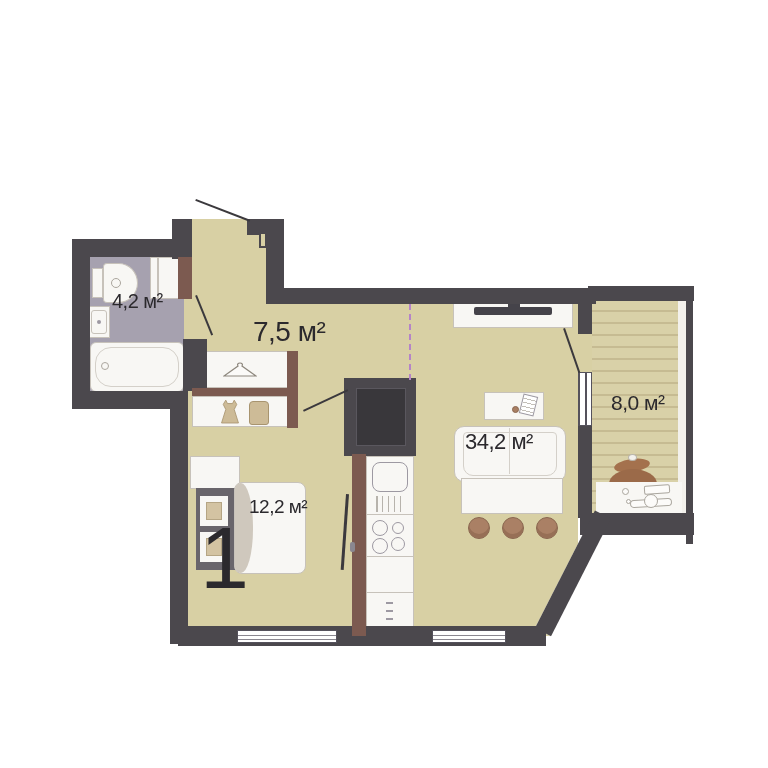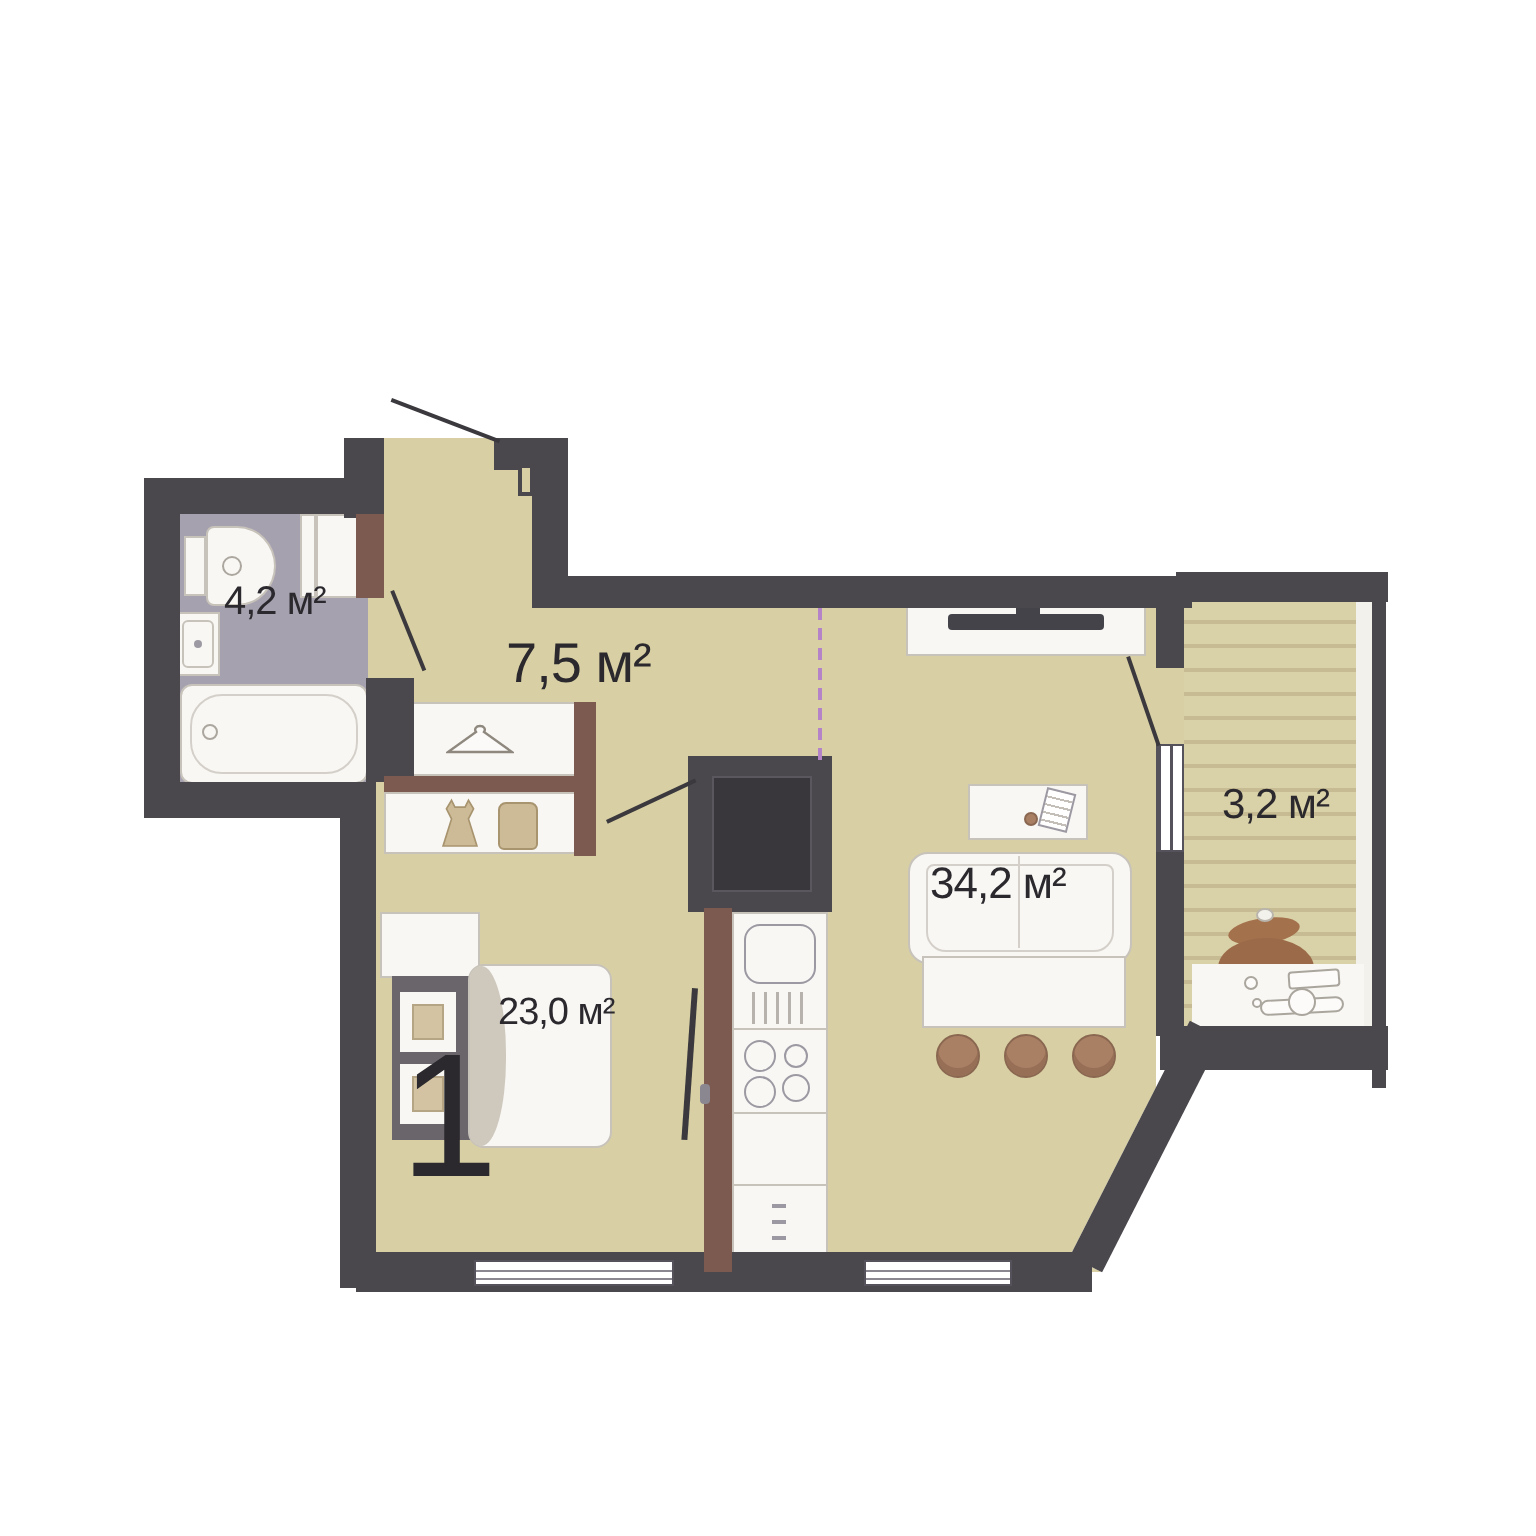"3,2 м²" div.lbl { text: 3,2 -> 8,0 }
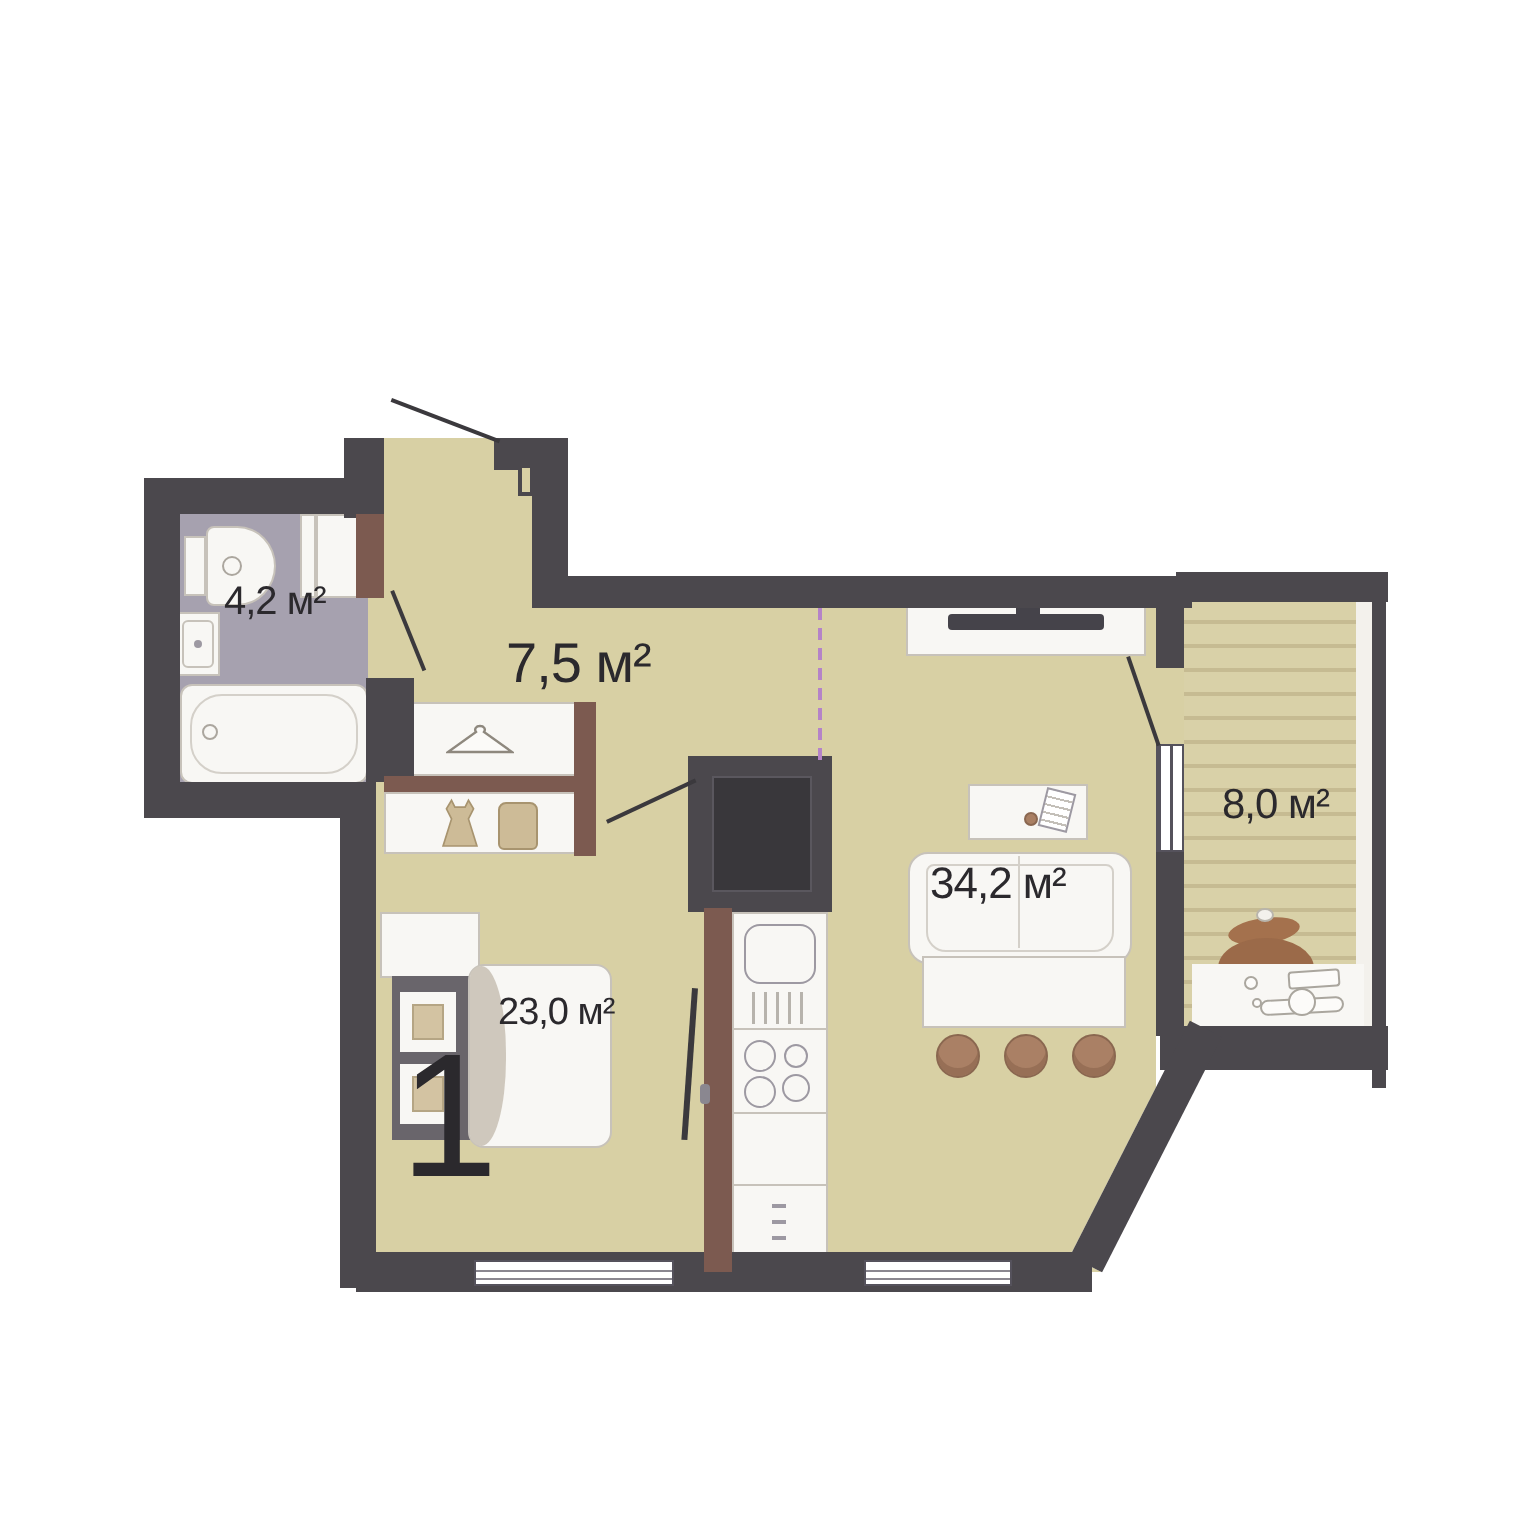"23,0 м²" div.lbl { text: 23,0 -> 12,2 }
